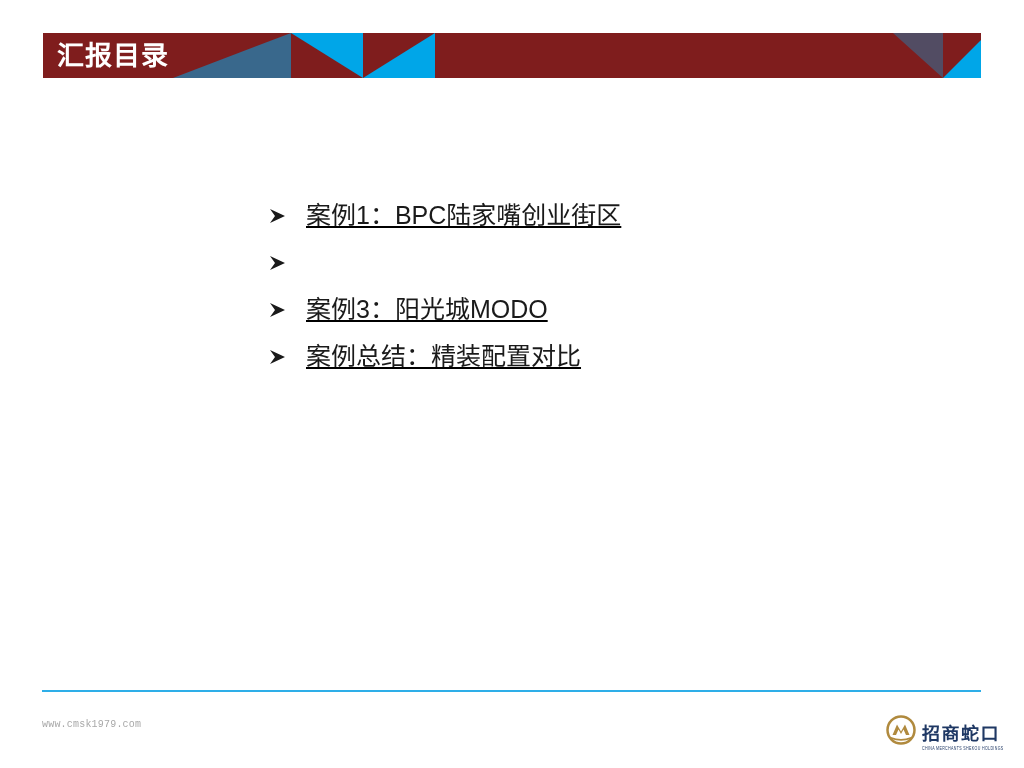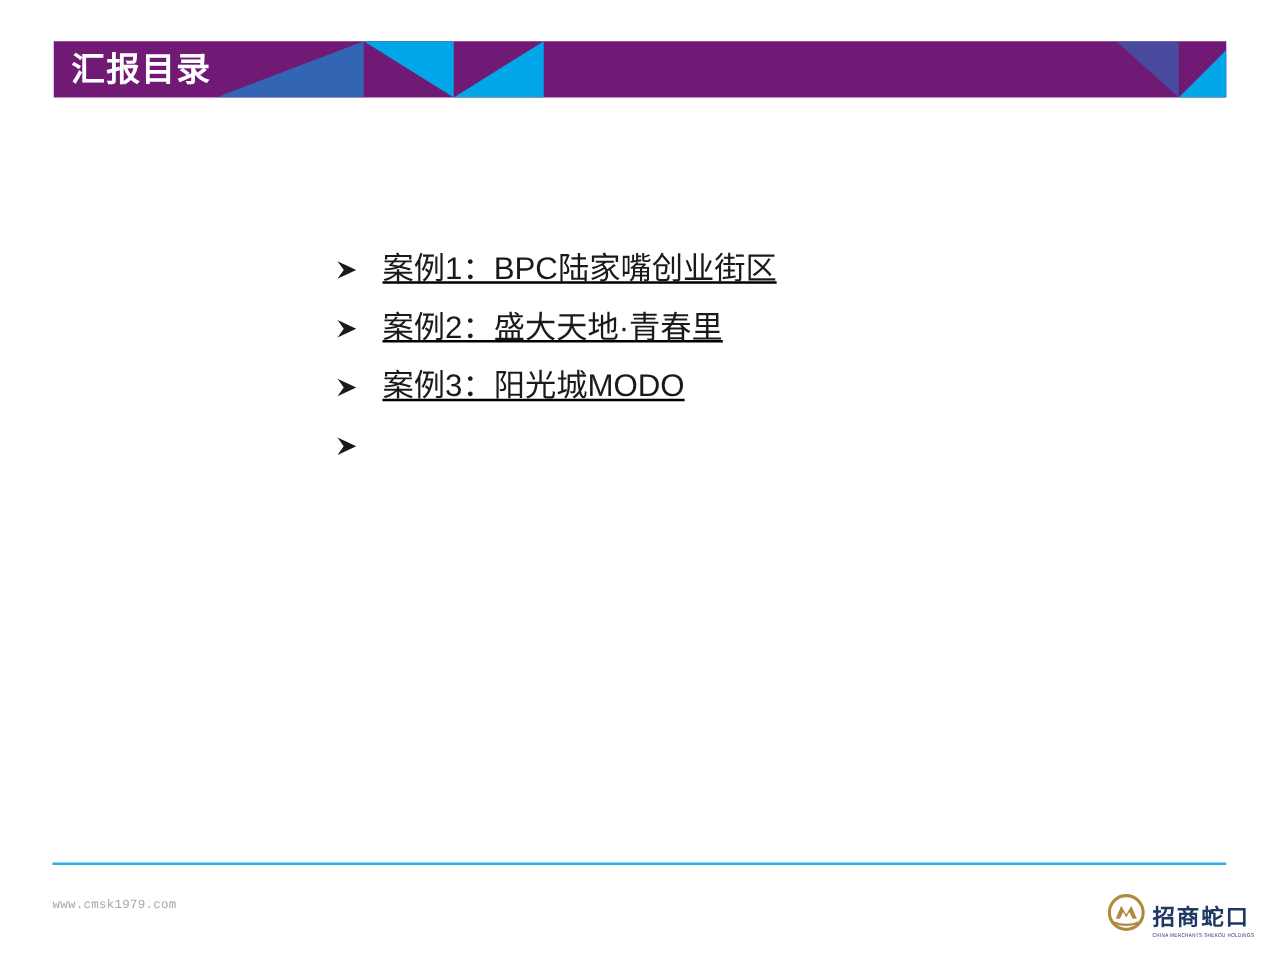"汇报目录" .title-banner { background: #701a75 -> #7f1d1d }
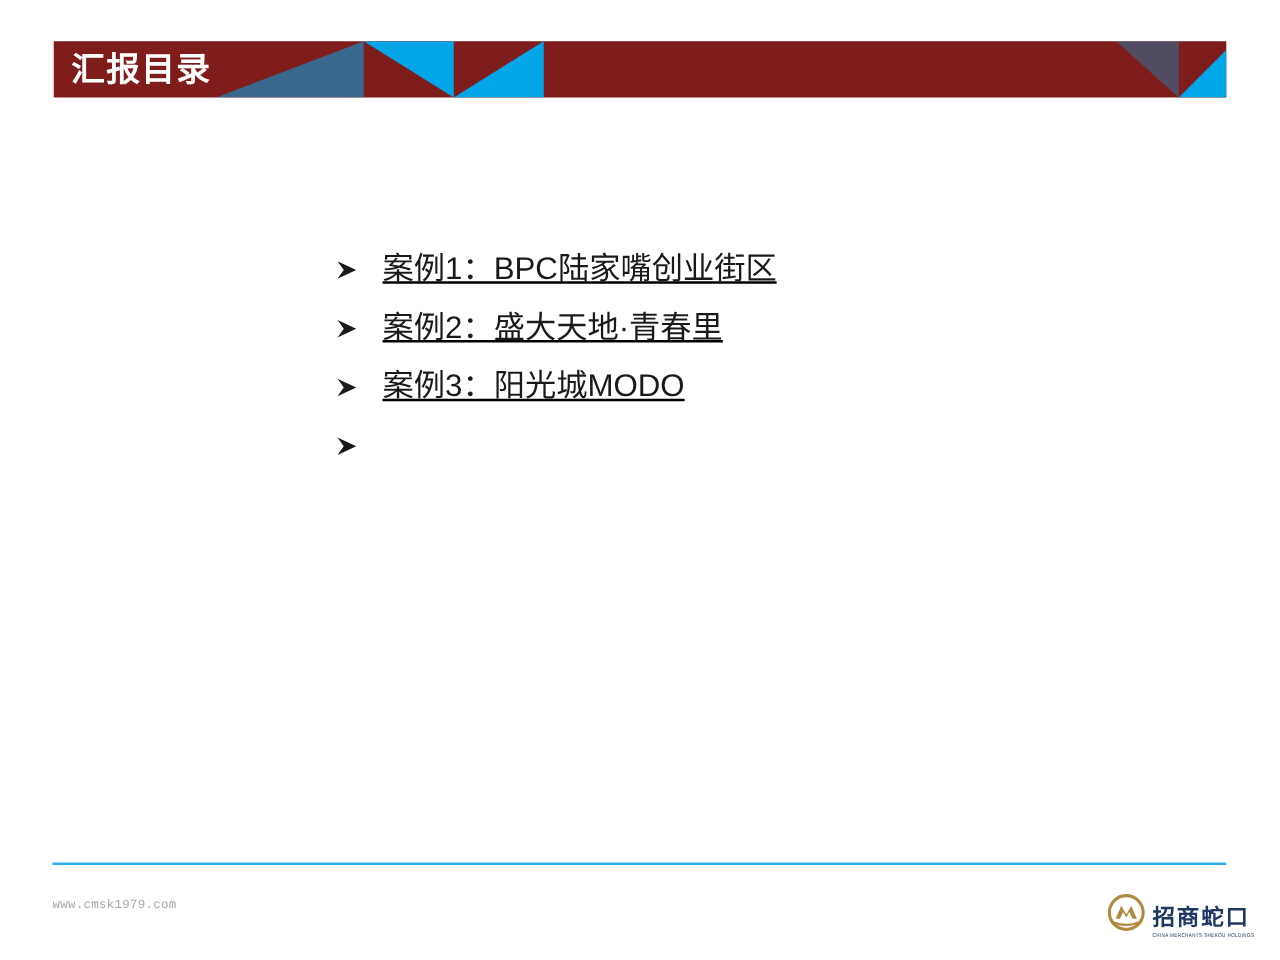"案例2：盛大天地·青春里" span.toc-label { html: <span>案例2：盛大天地·青春里</span> -> none }
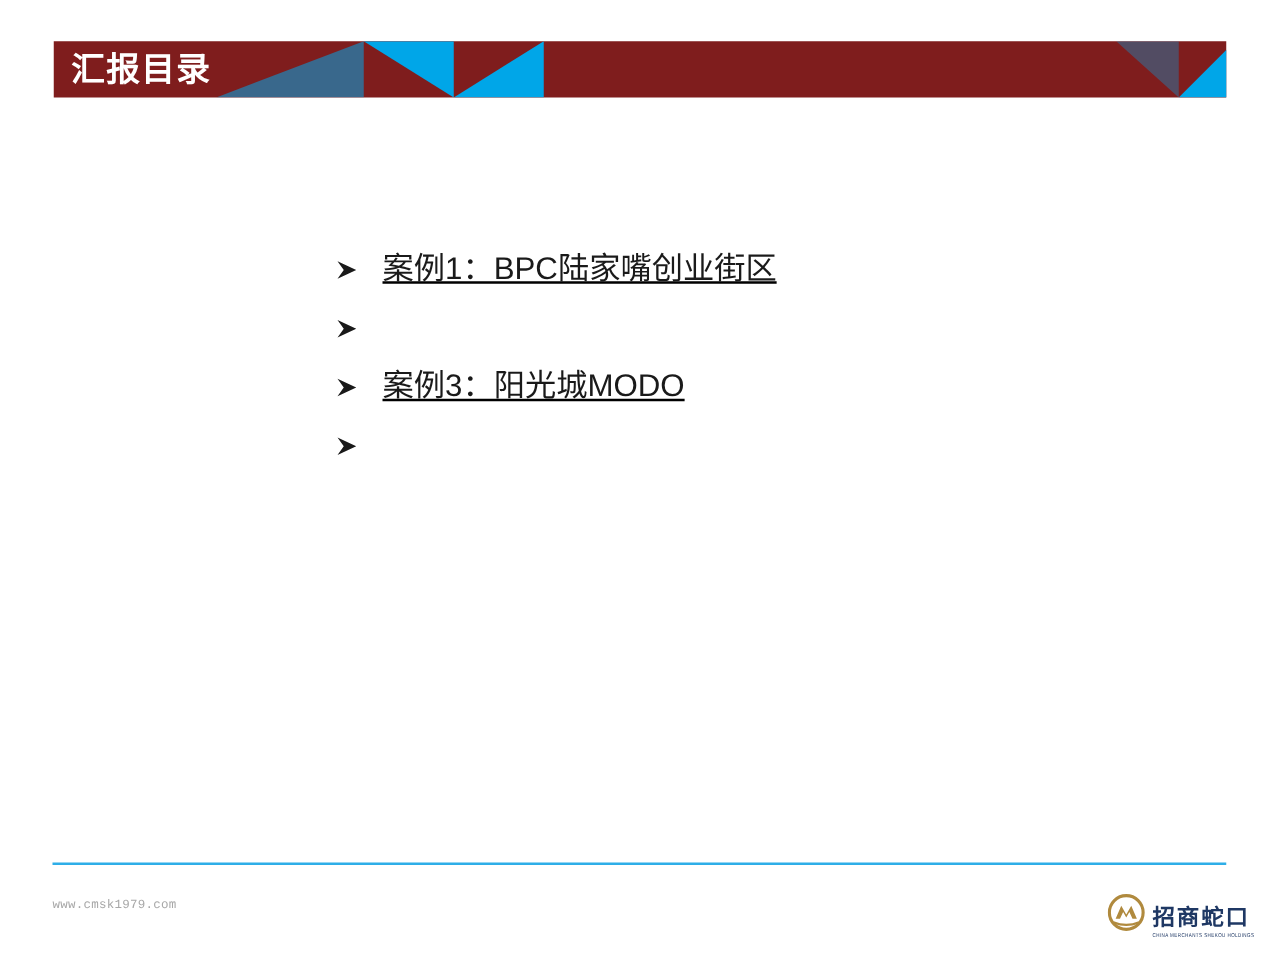"案例总结：精装配置对比" span.toc-label { html: none -> <span>案例总结：精装配置对比</span> }
